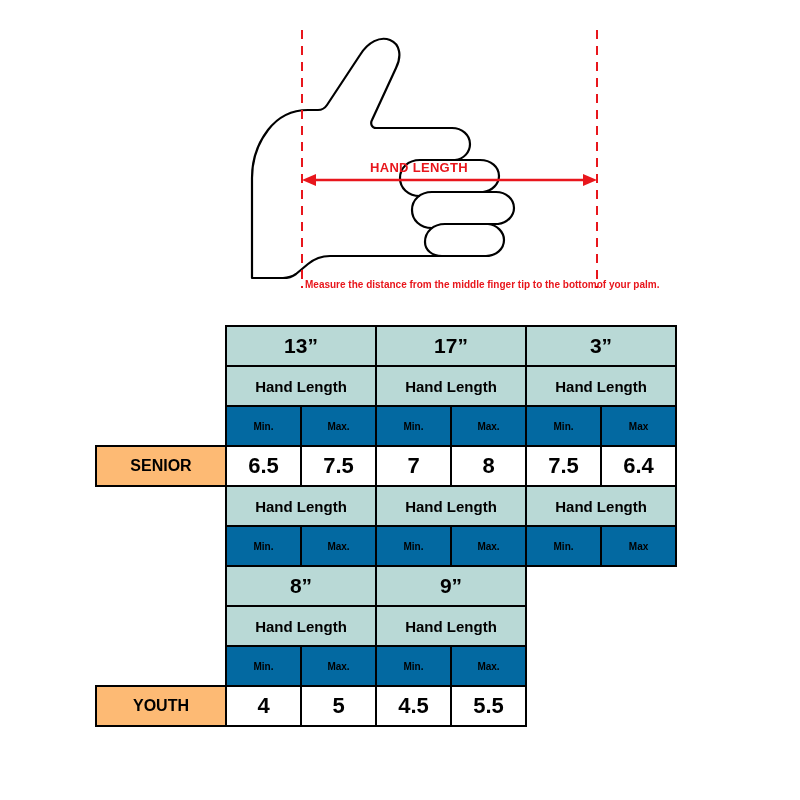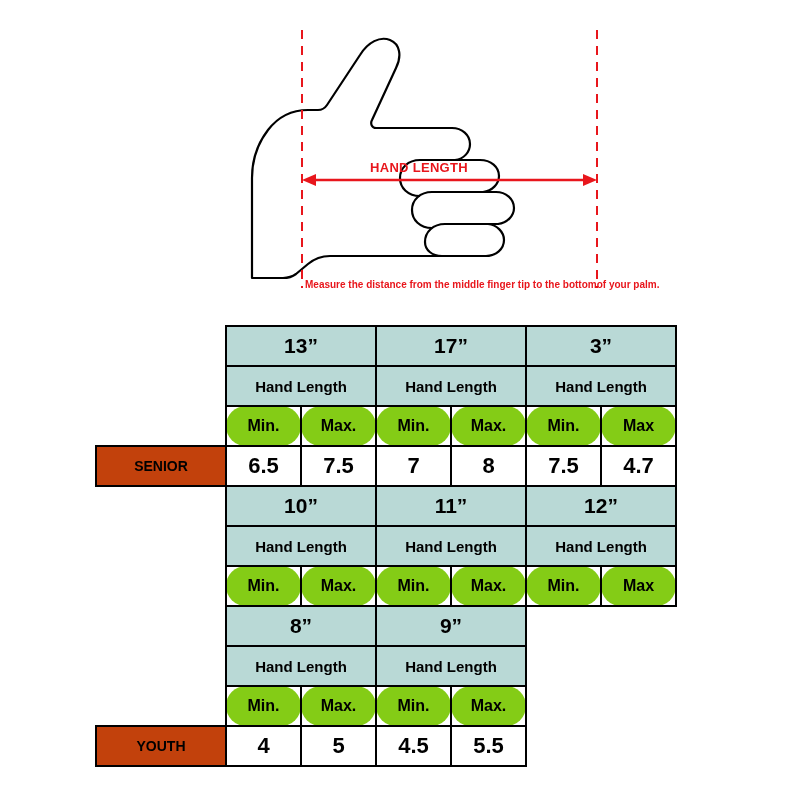"Min." td.minmax { background: #84cc16 -> #0369a1; border-radius: 20px -> none; font-size: 16px -> 10px }
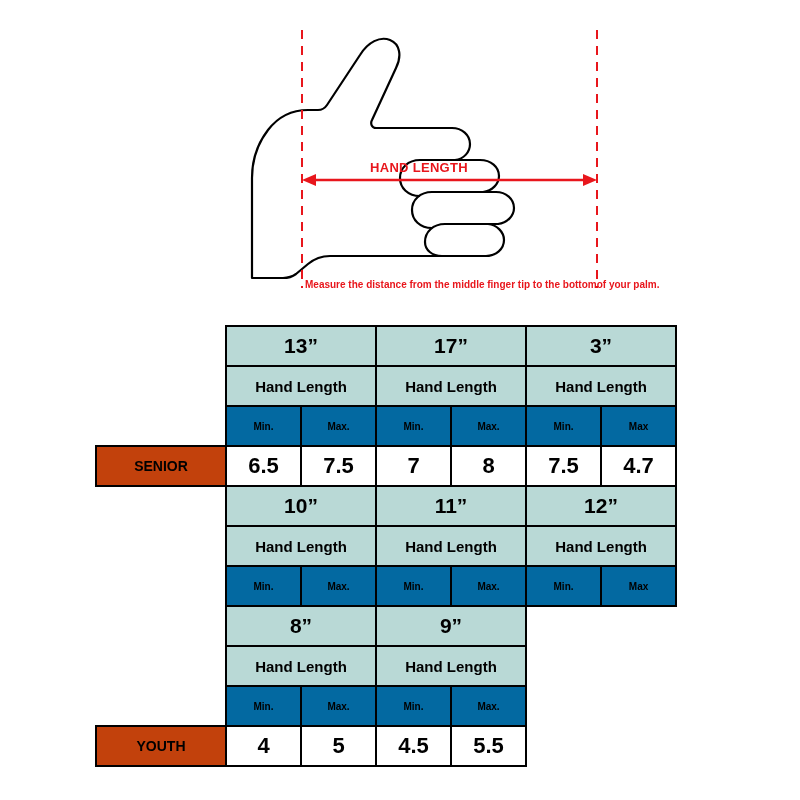"SENIOR" td.rowlabel { background: #c2410c -> #fdba74; font-size: 14px -> 16px }
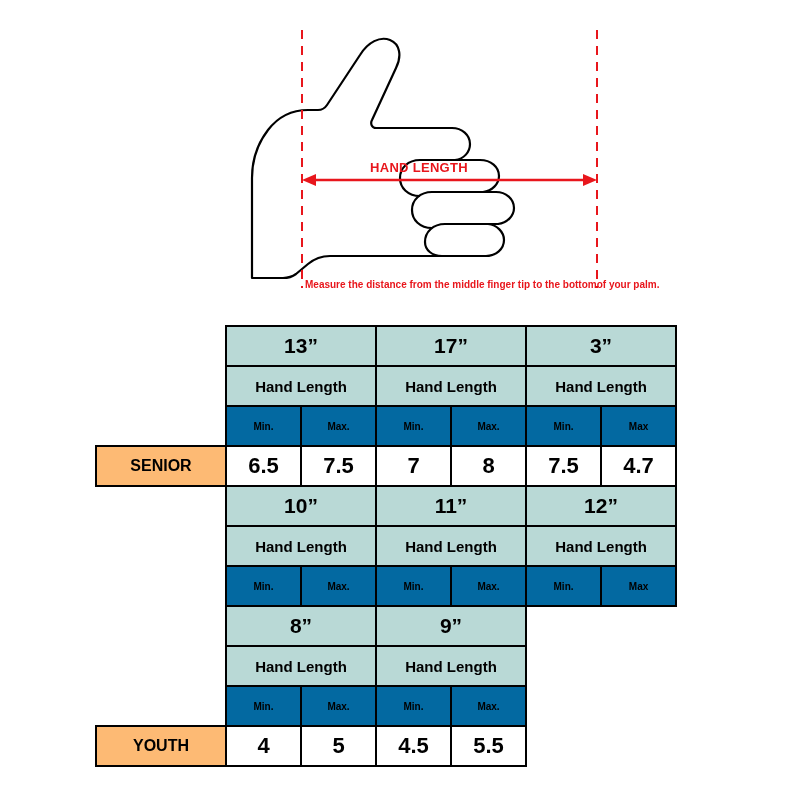"4.7" td.value { text: 4.7 -> 6.4 }
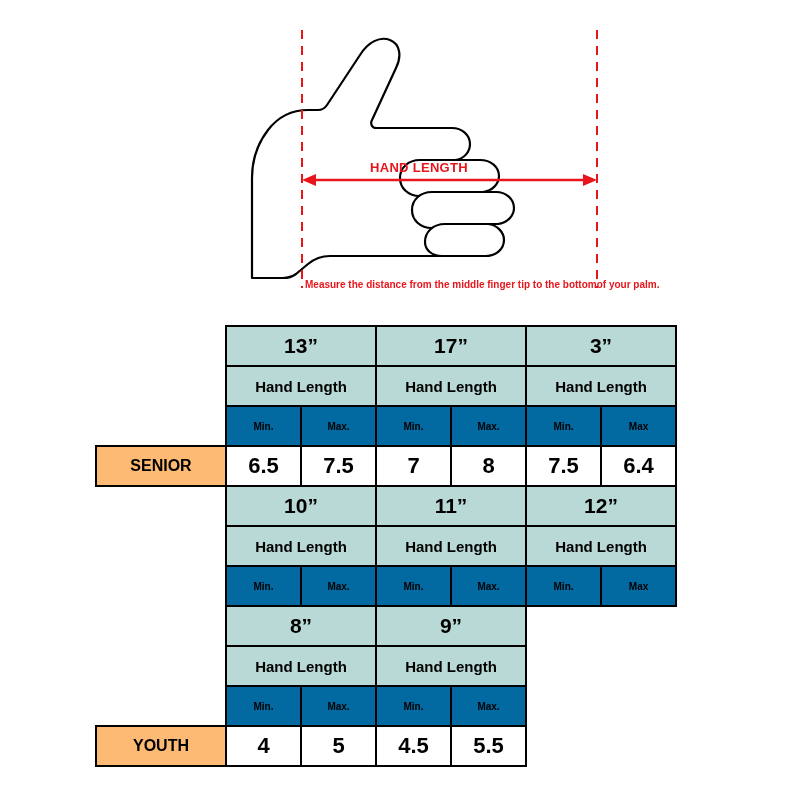"10”" tr { html: <tr> <td></td> <td>10”</td> <td>11”</td> <td>12”</td> </tr> -> none }
